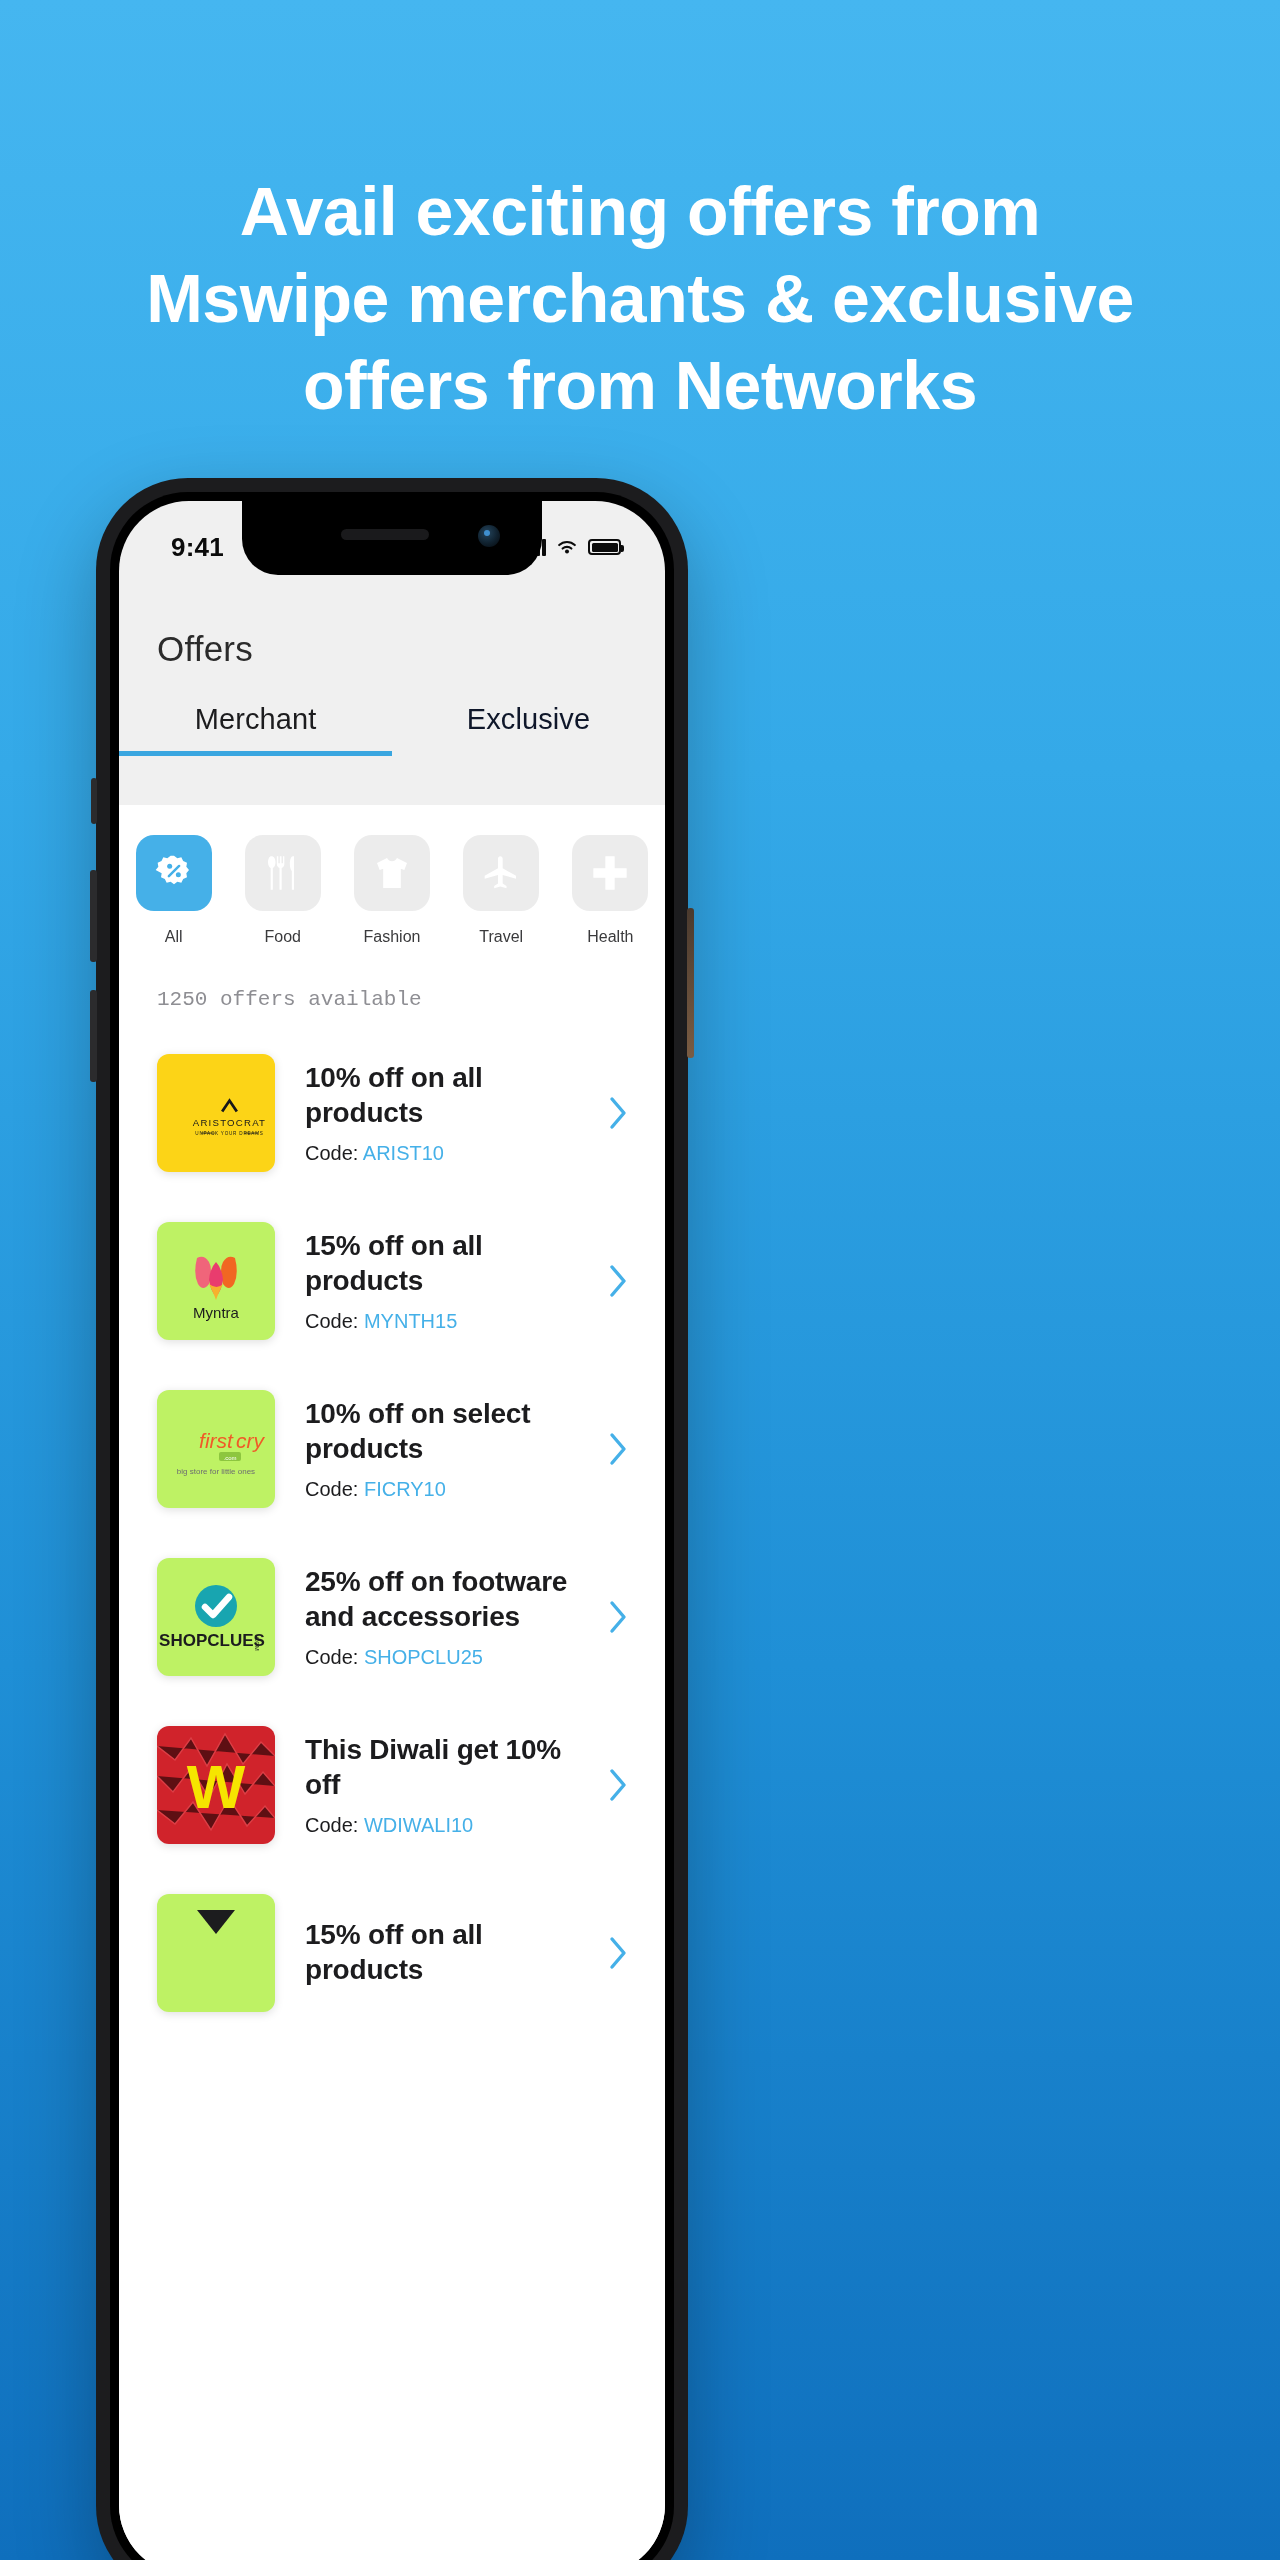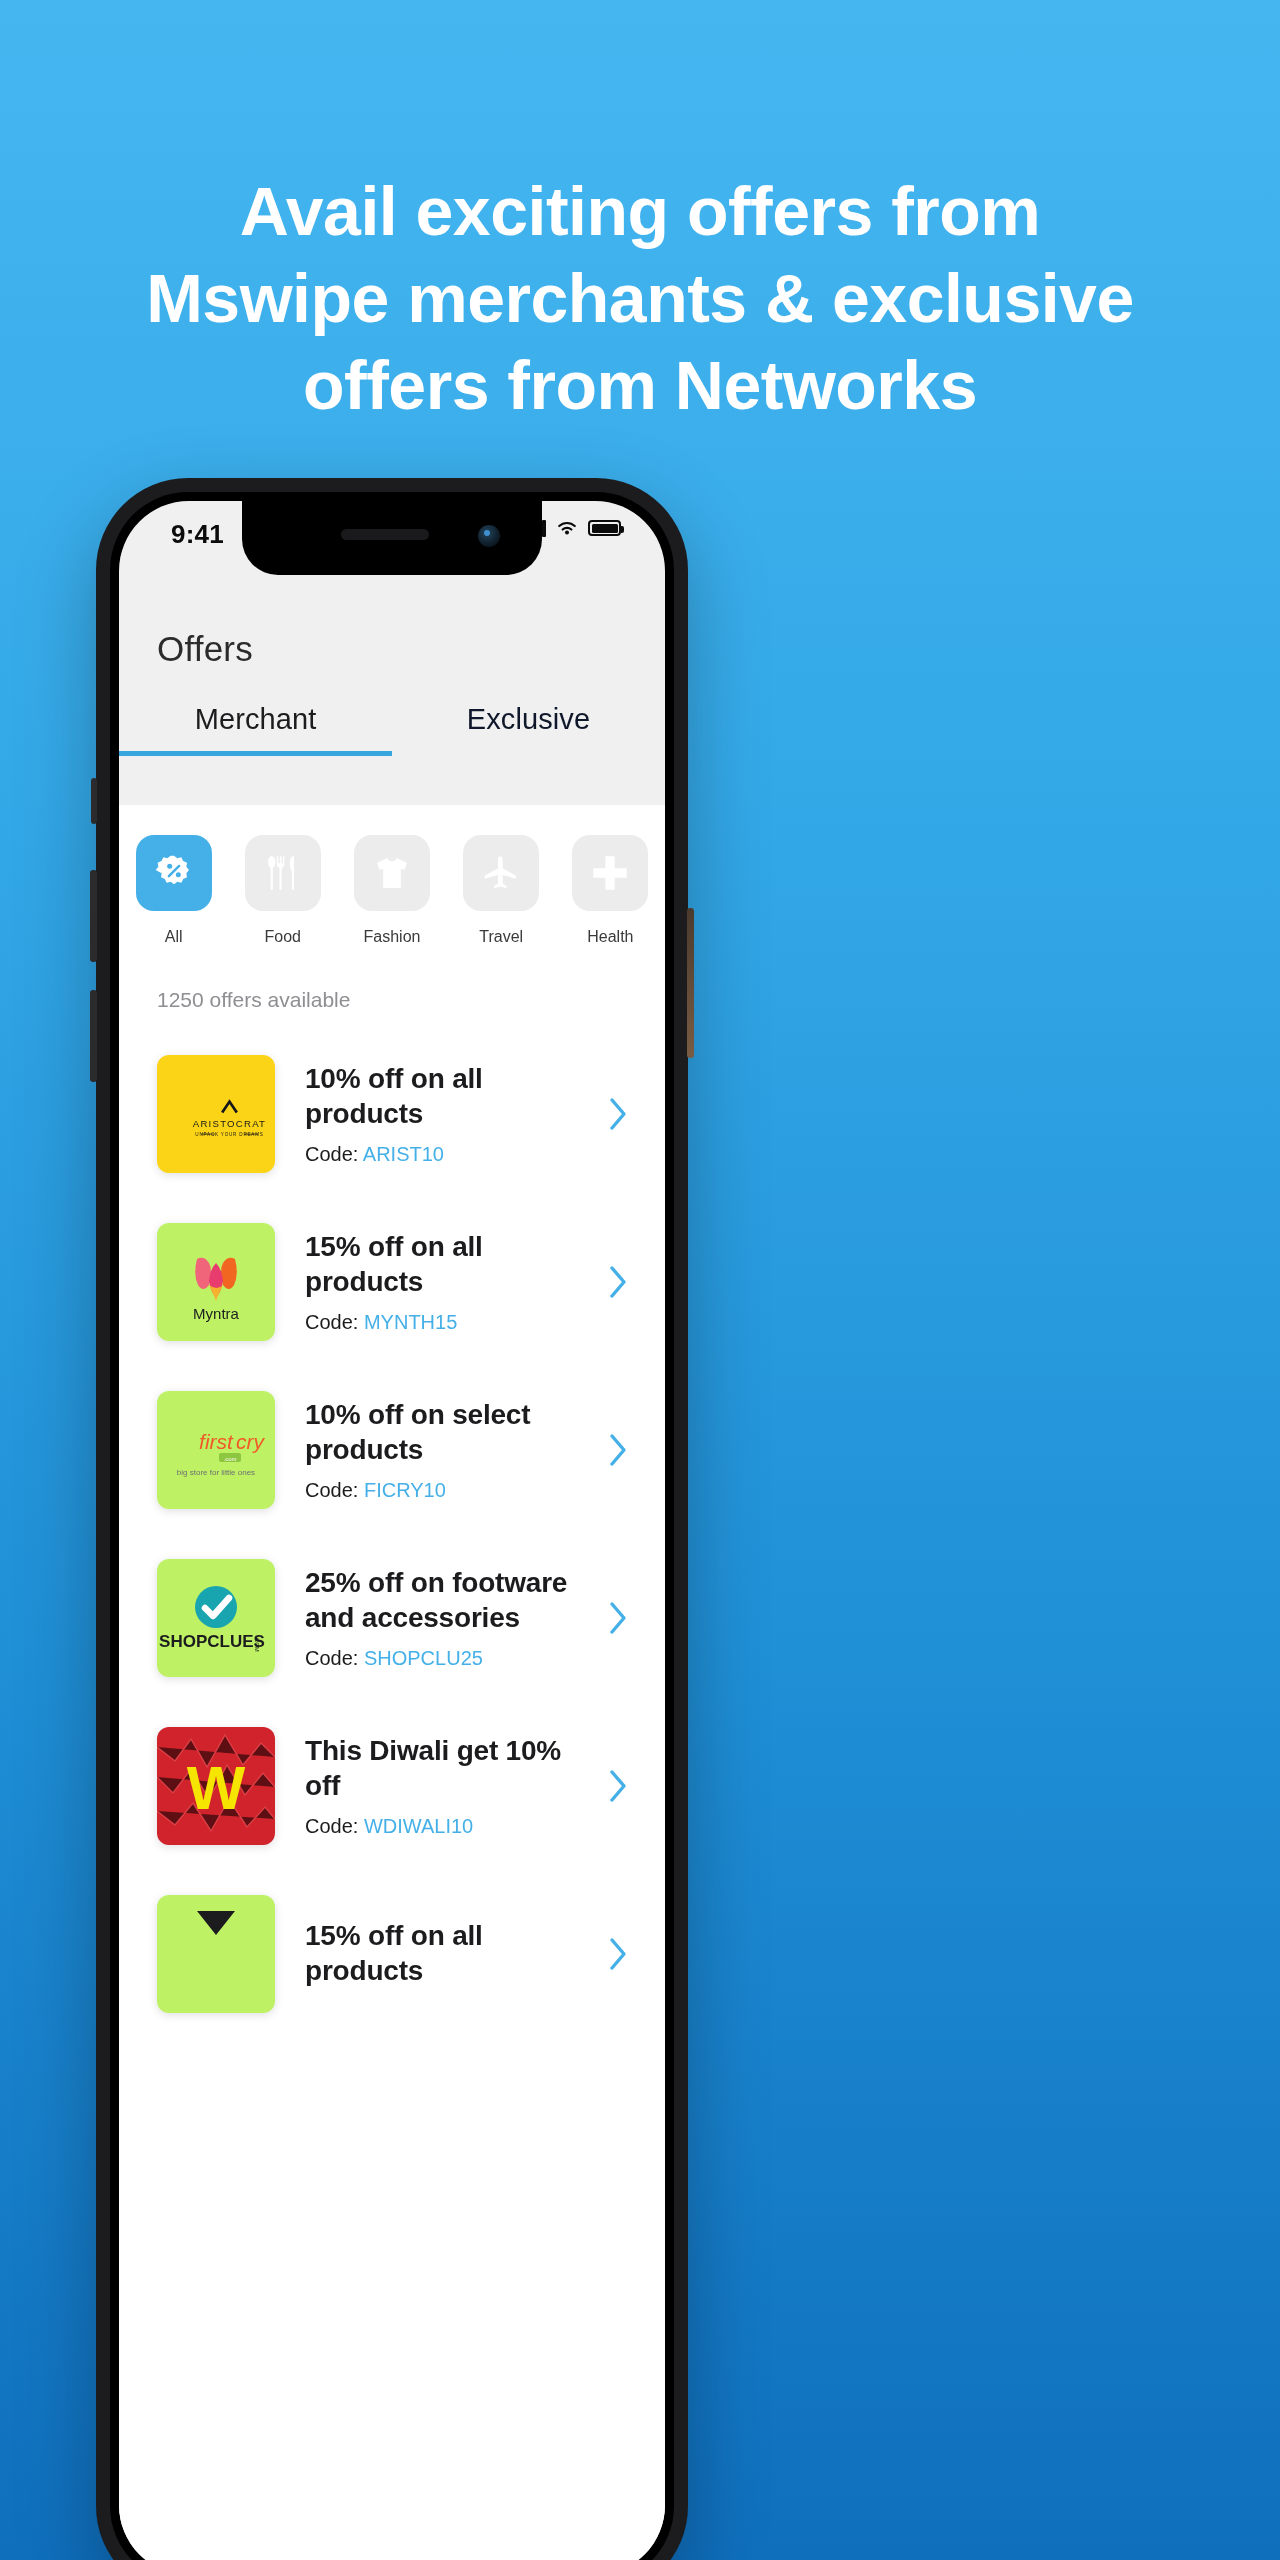"9:41" .statusbar { align-items: flex-start -> center }
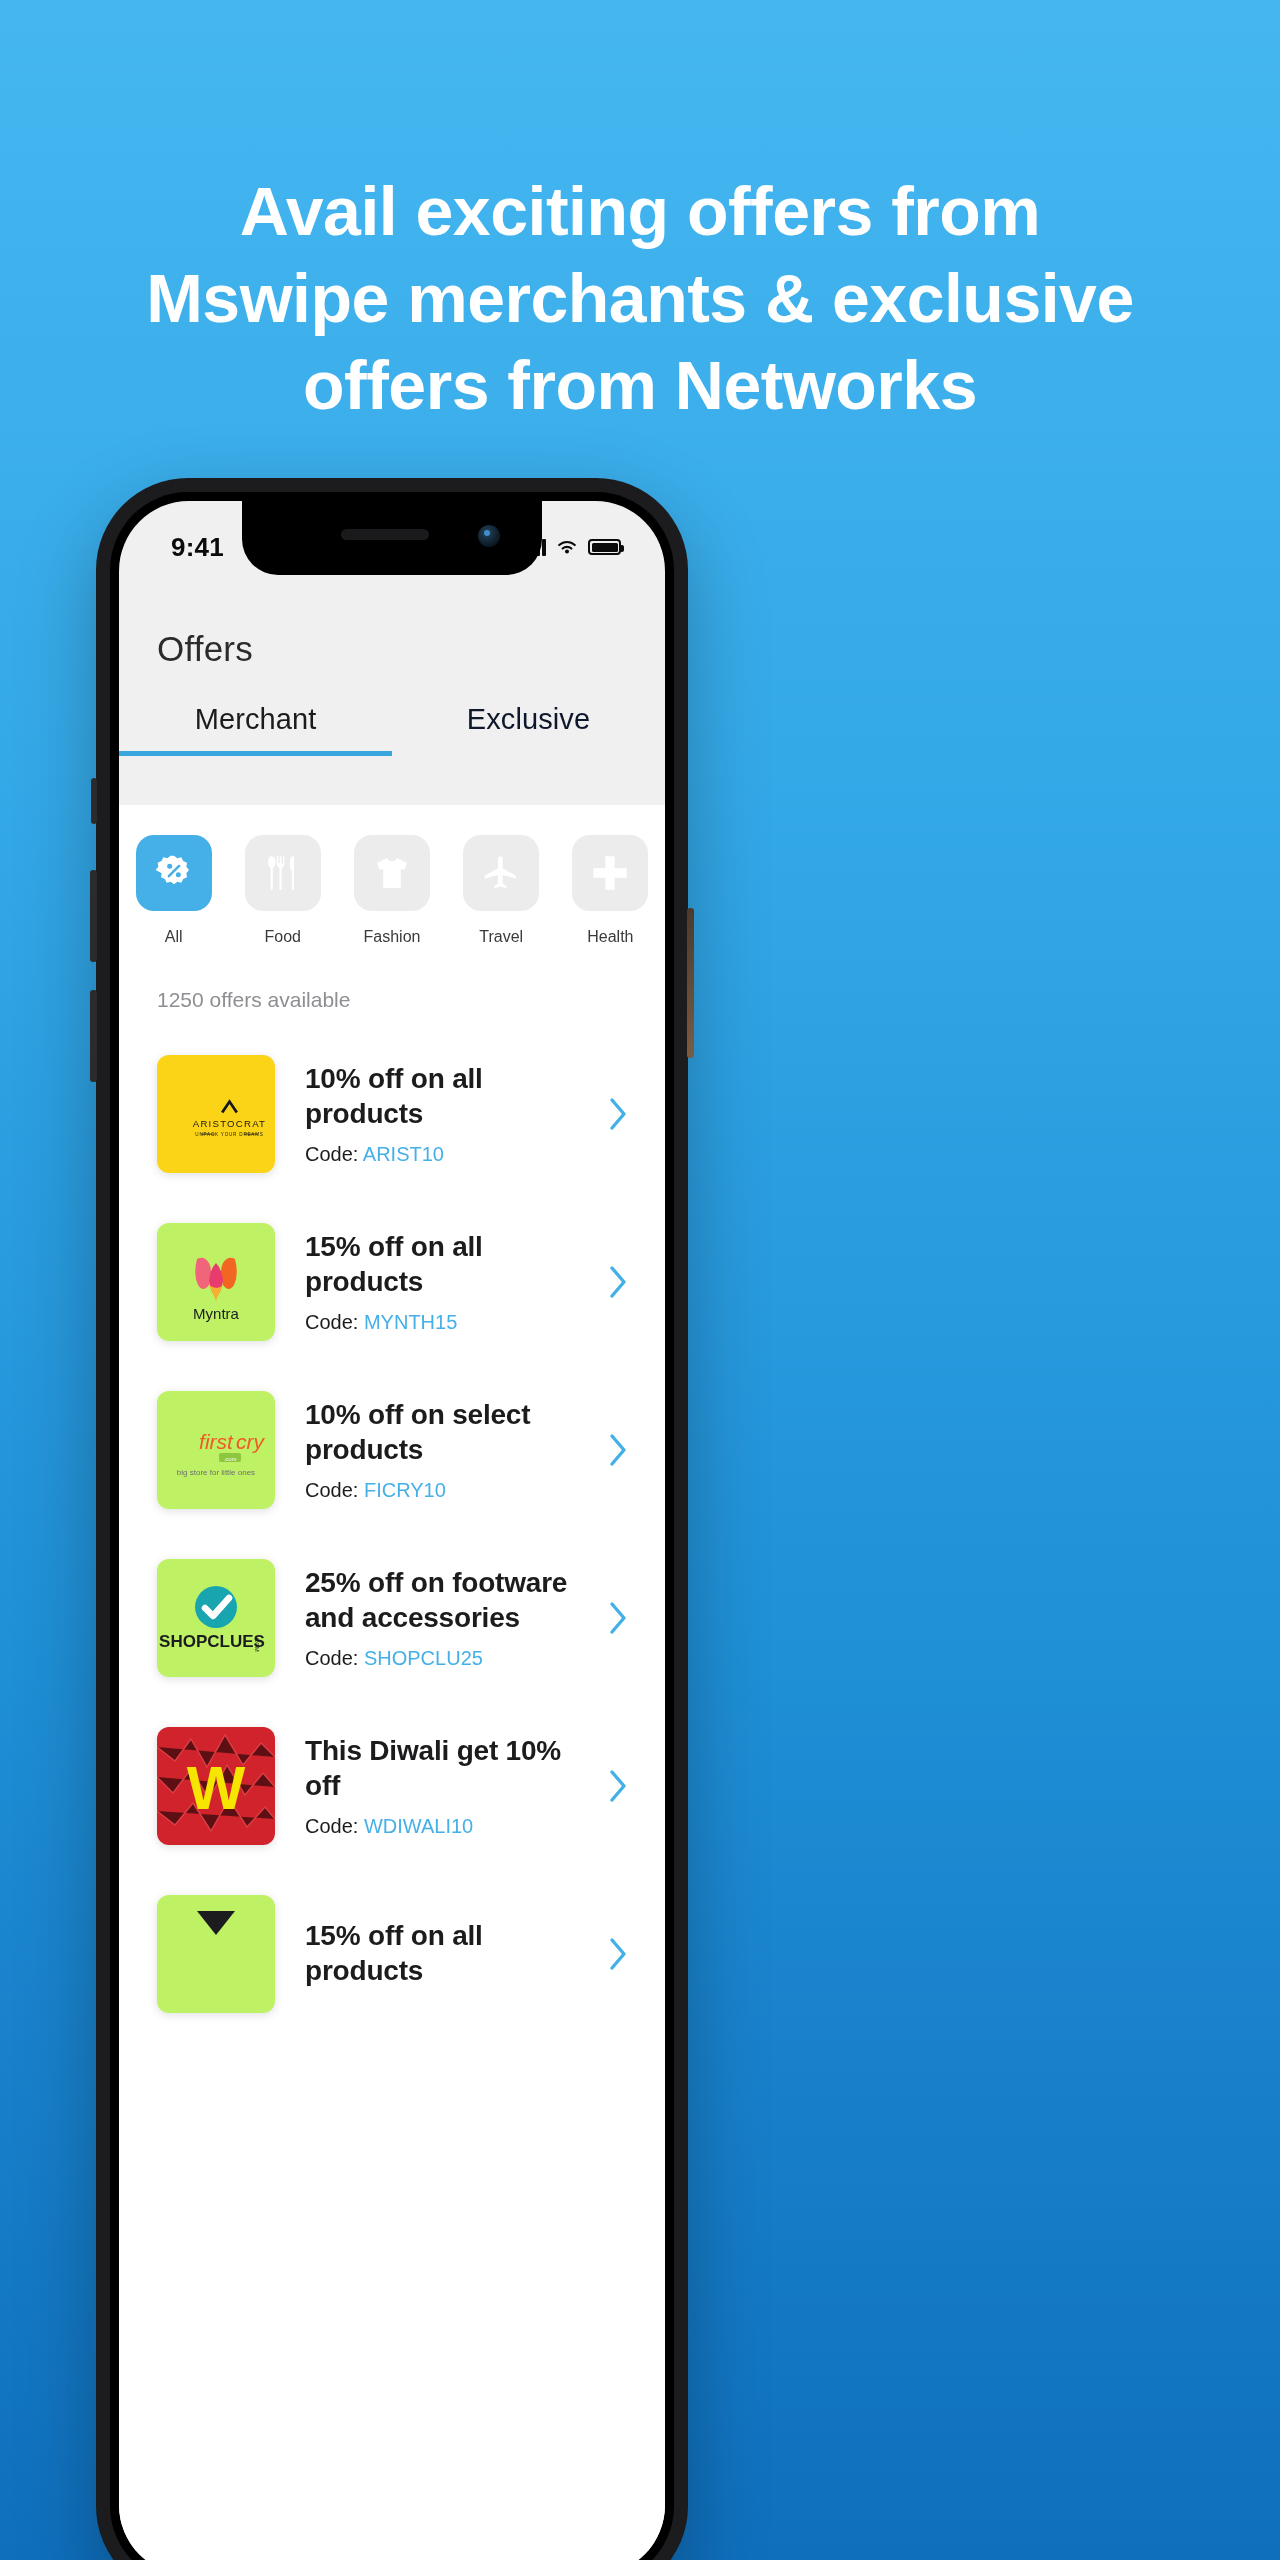"1250 offers available" .count { font-family: none -> Liberation Mono, monospace }
